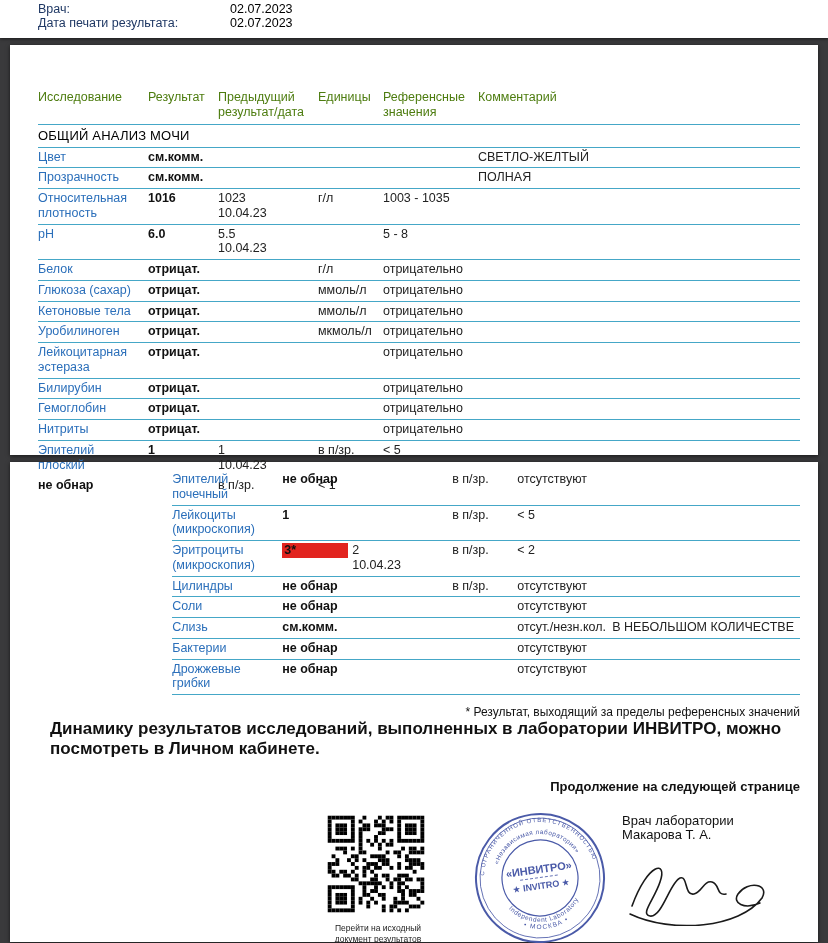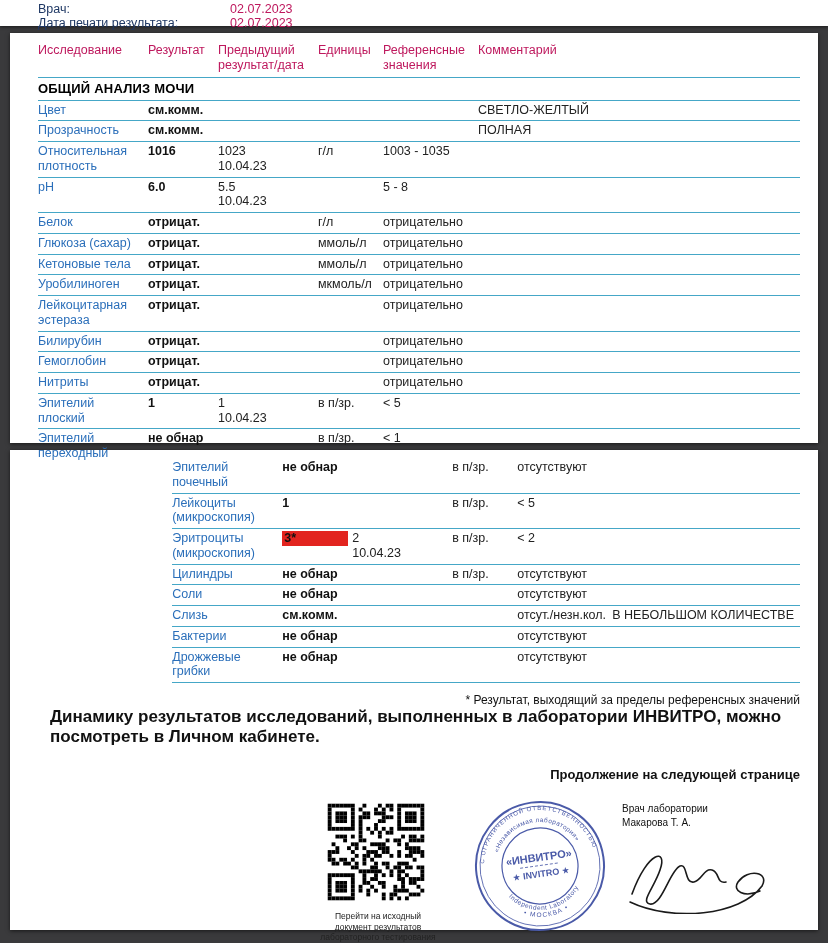"Врач:" .meta-band { height: 26px -> 38px }
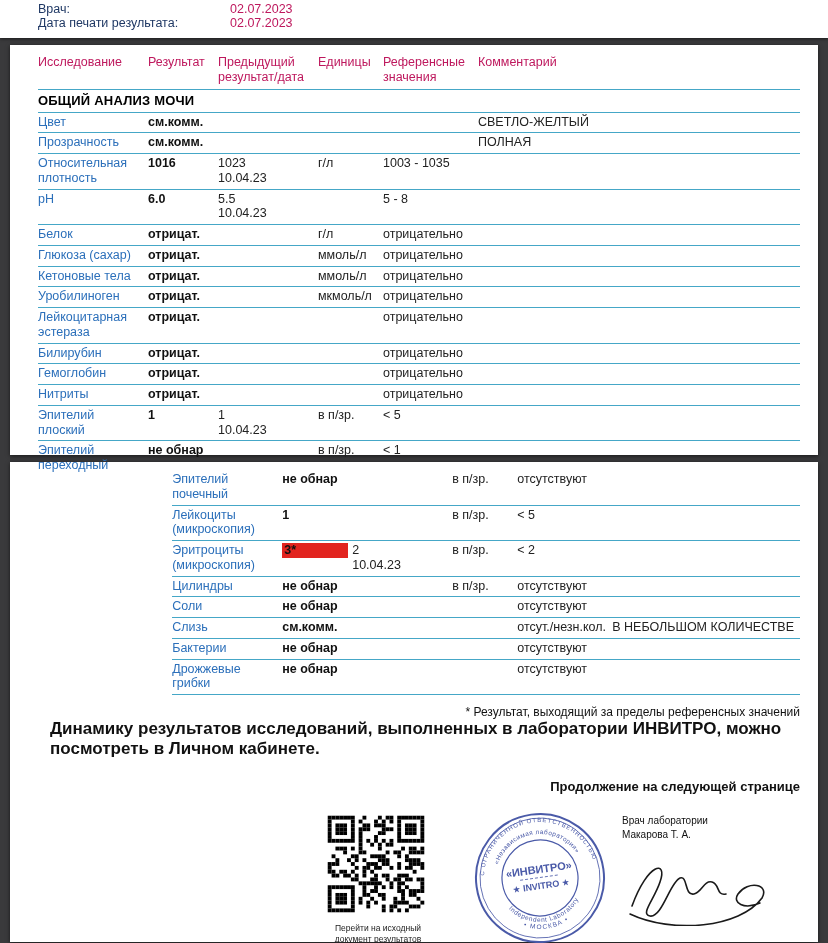"02.07.2023" .mv { color: #be185d -> #000000 }
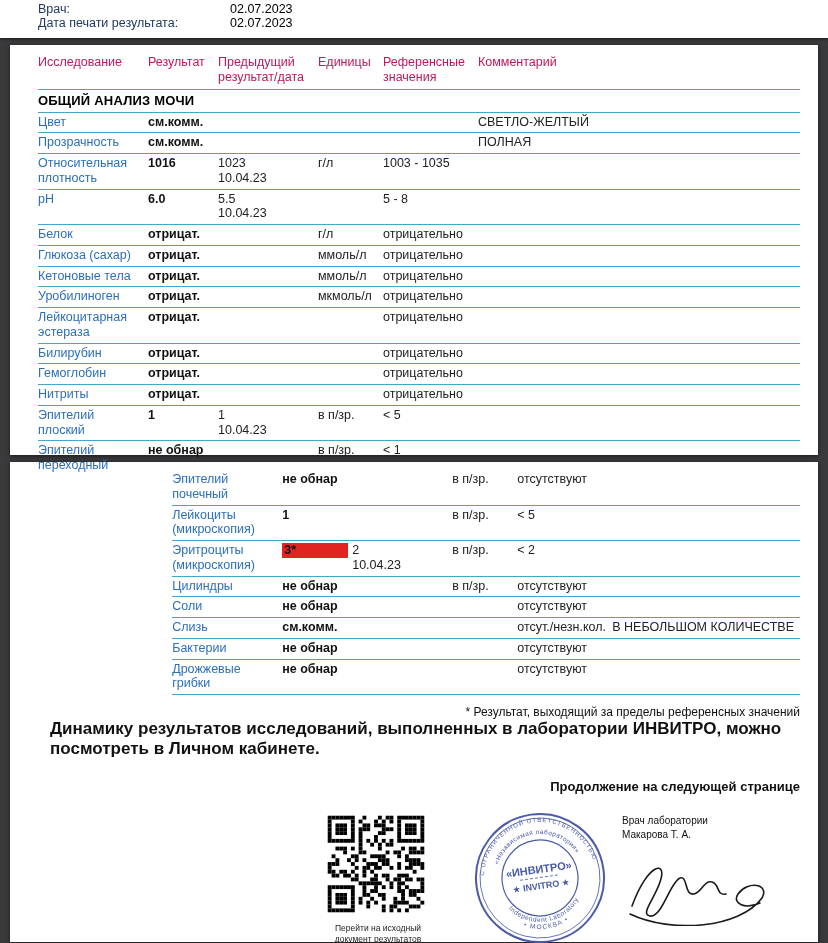"Исследование" .thead .c { color: #be185d -> #4d7c0f; margin-top: none -> 35px }
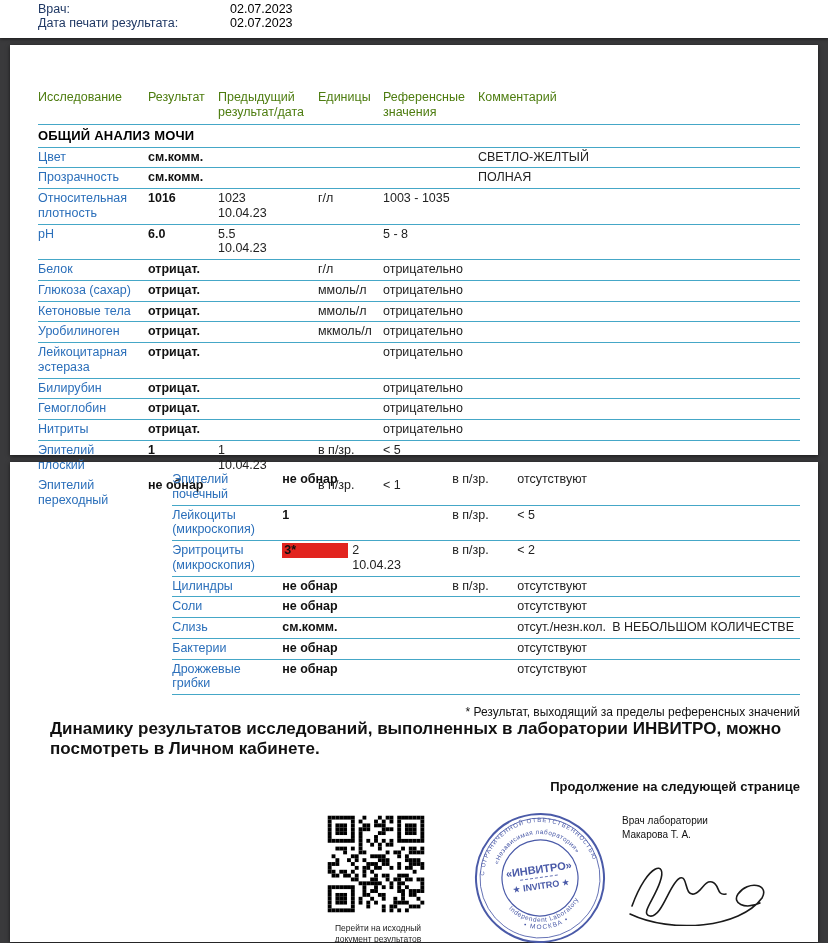"ОБЩИЙ АНАЛИЗ МОЧИ" .section-title { font-weight: bold -> normal }
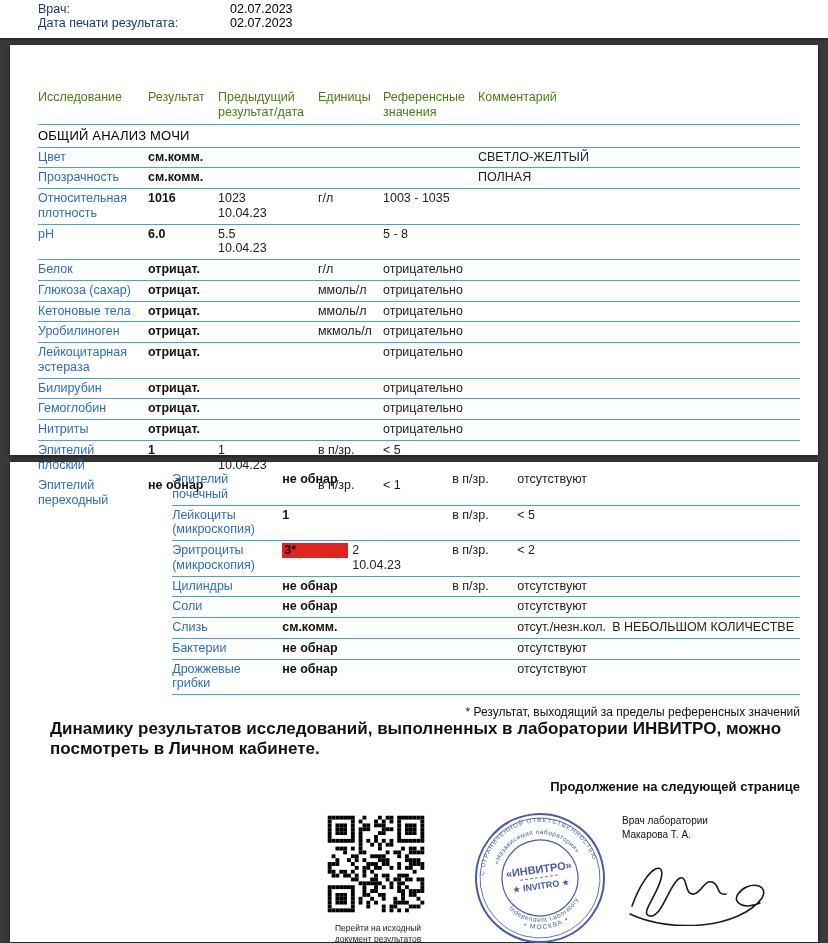"Эпителий переходный" div.c { html: <div>Эпителий переходный</div> -> none }
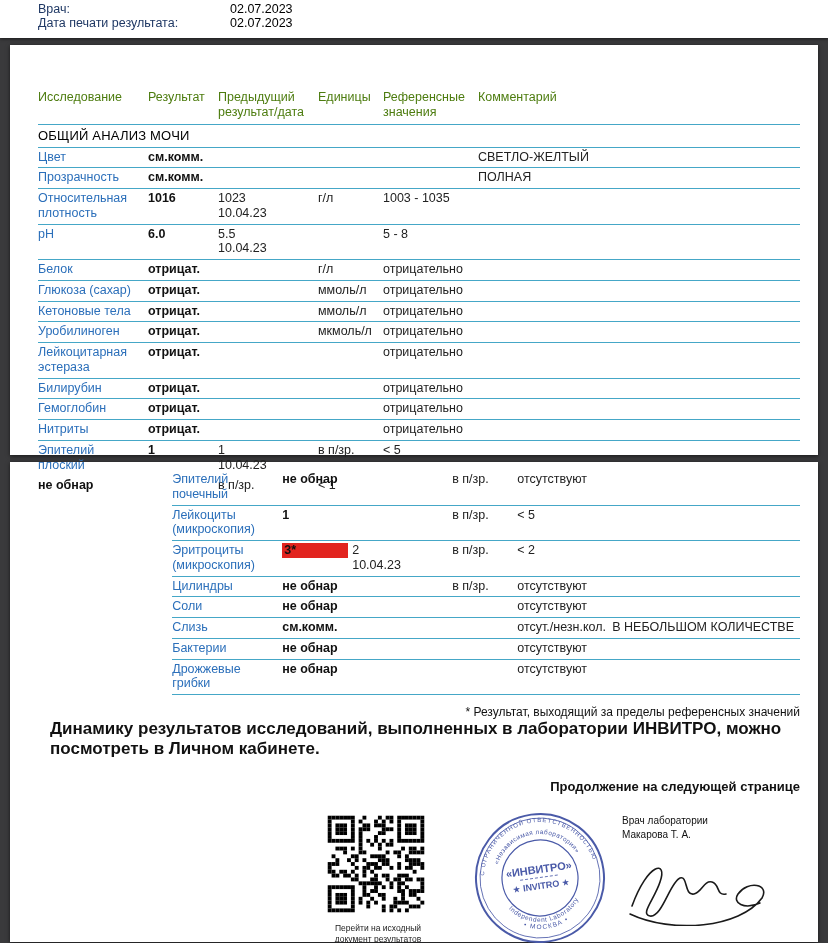"Врач лаборатории" .doc-line { font-size: 10px -> 13px }
